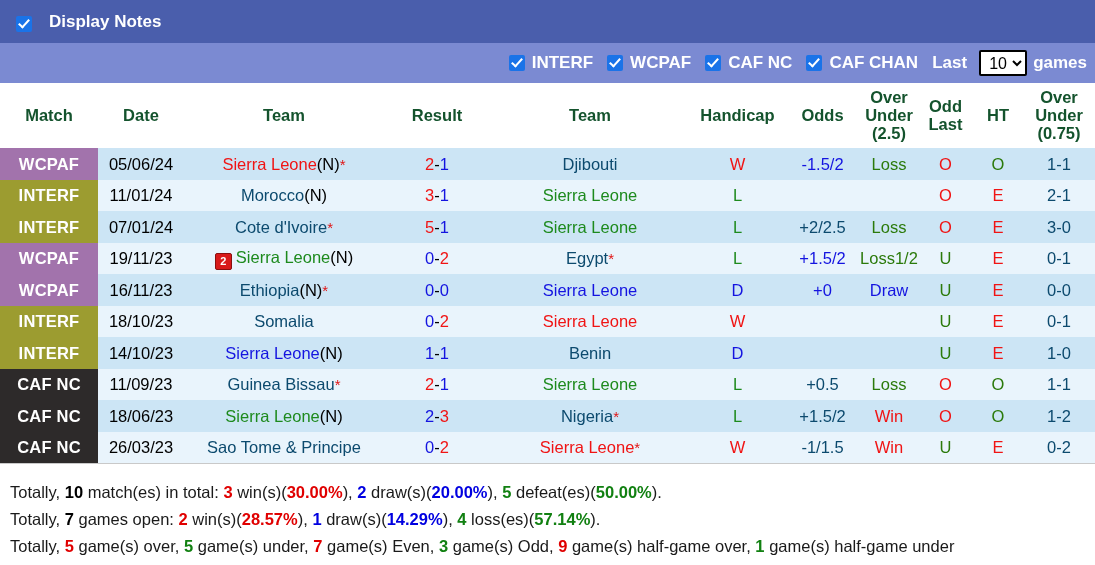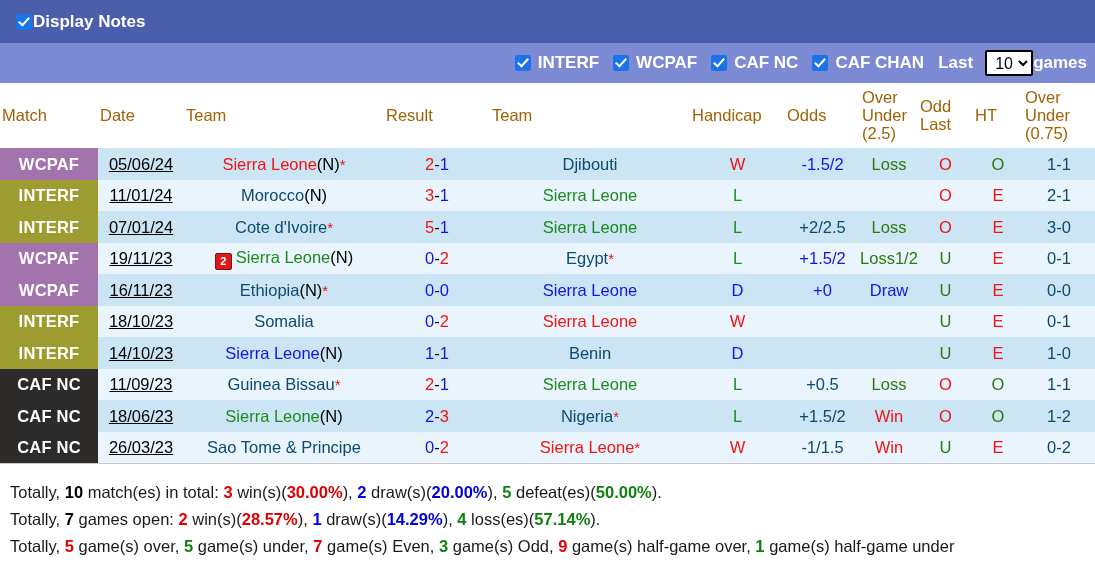"Display Notes" .titlebar-right { align-items: center -> flex-end; gap: 1px -> 17px }
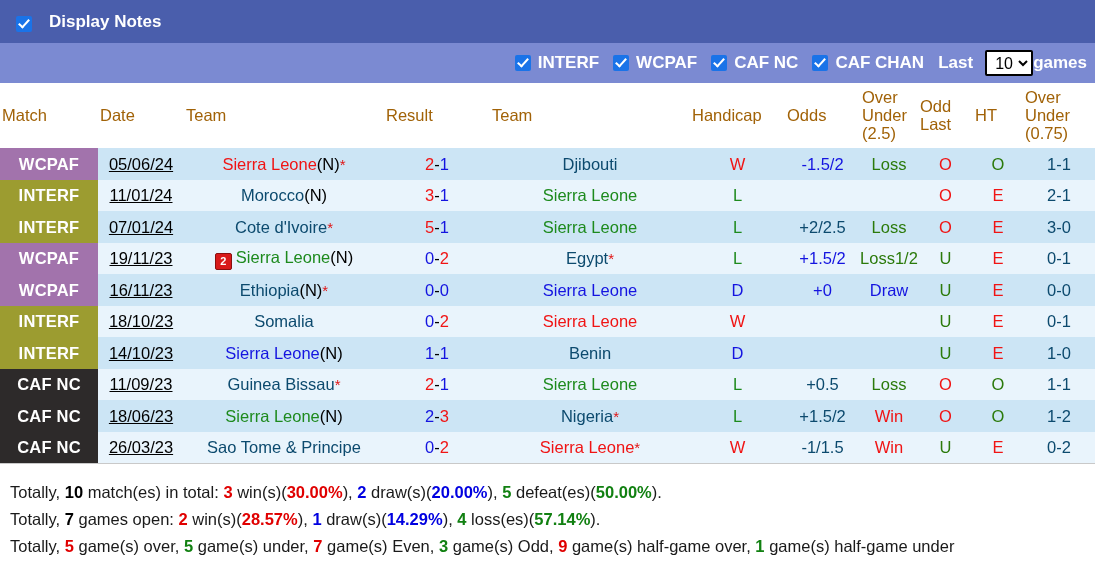"games" .games-label { margin-left: 0 -> 6px }
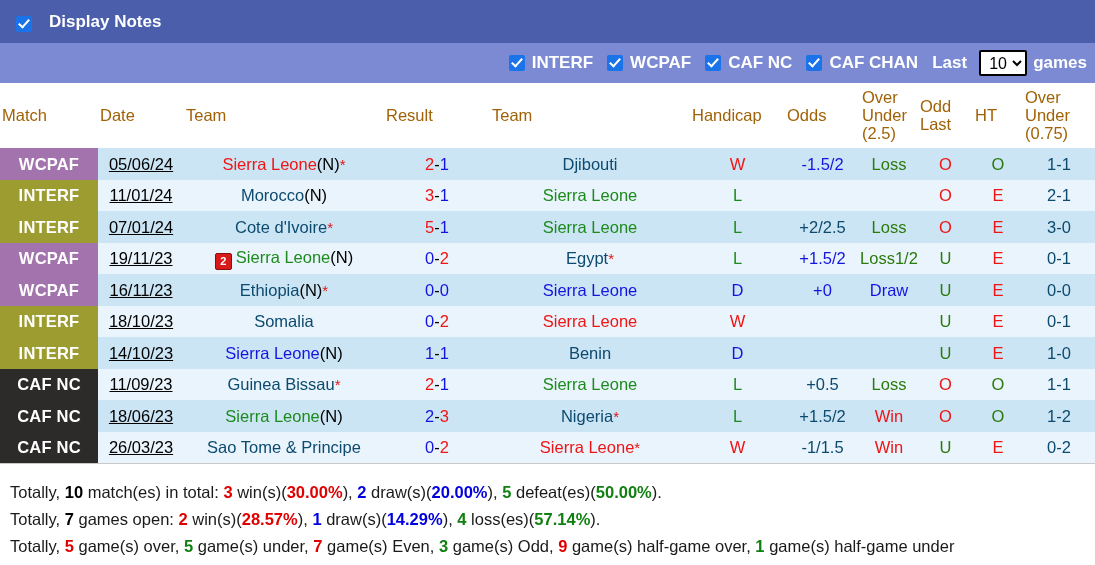"Over" table.scores th { color: #a16207 -> #14532d; font-weight: normal -> bold; text-align: left -> center }
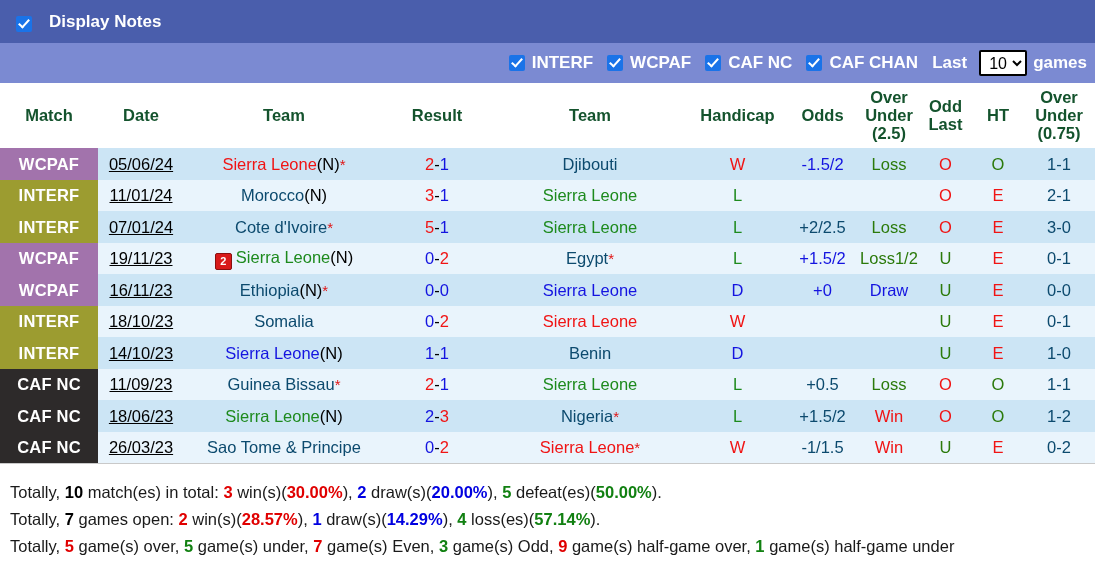"05/06/24" td.date-cell { text-decoration: underline -> none }
